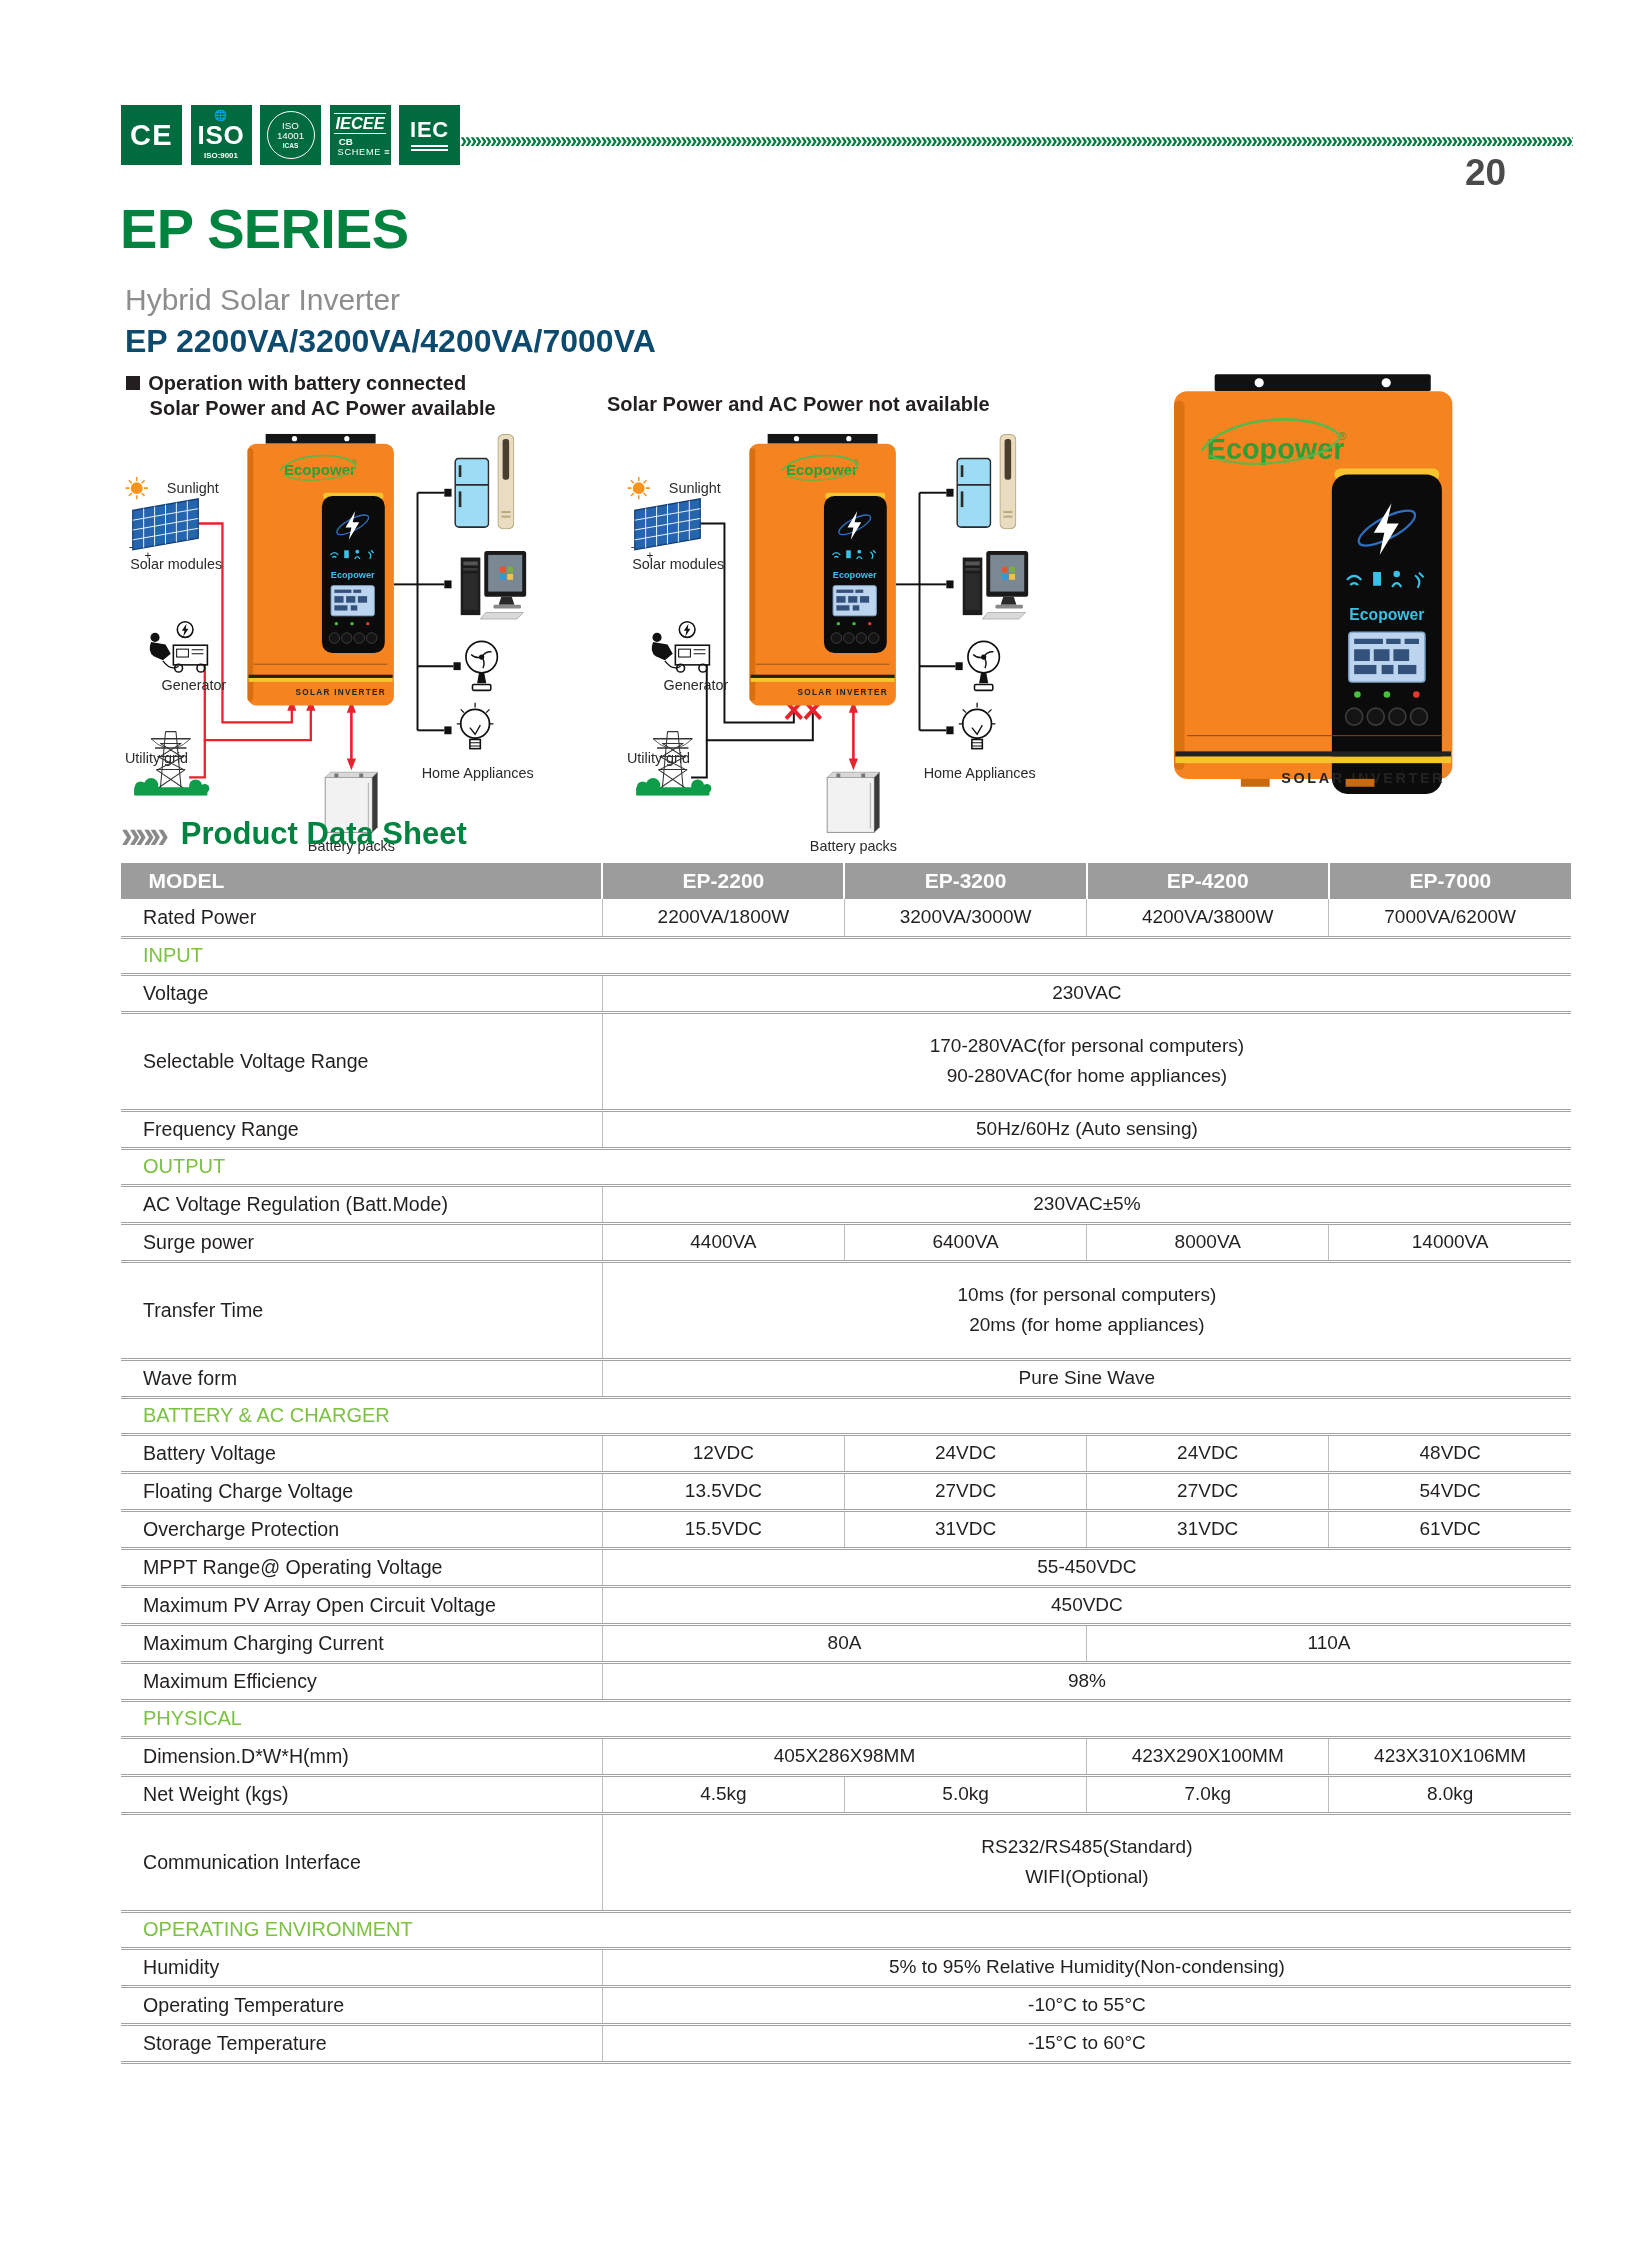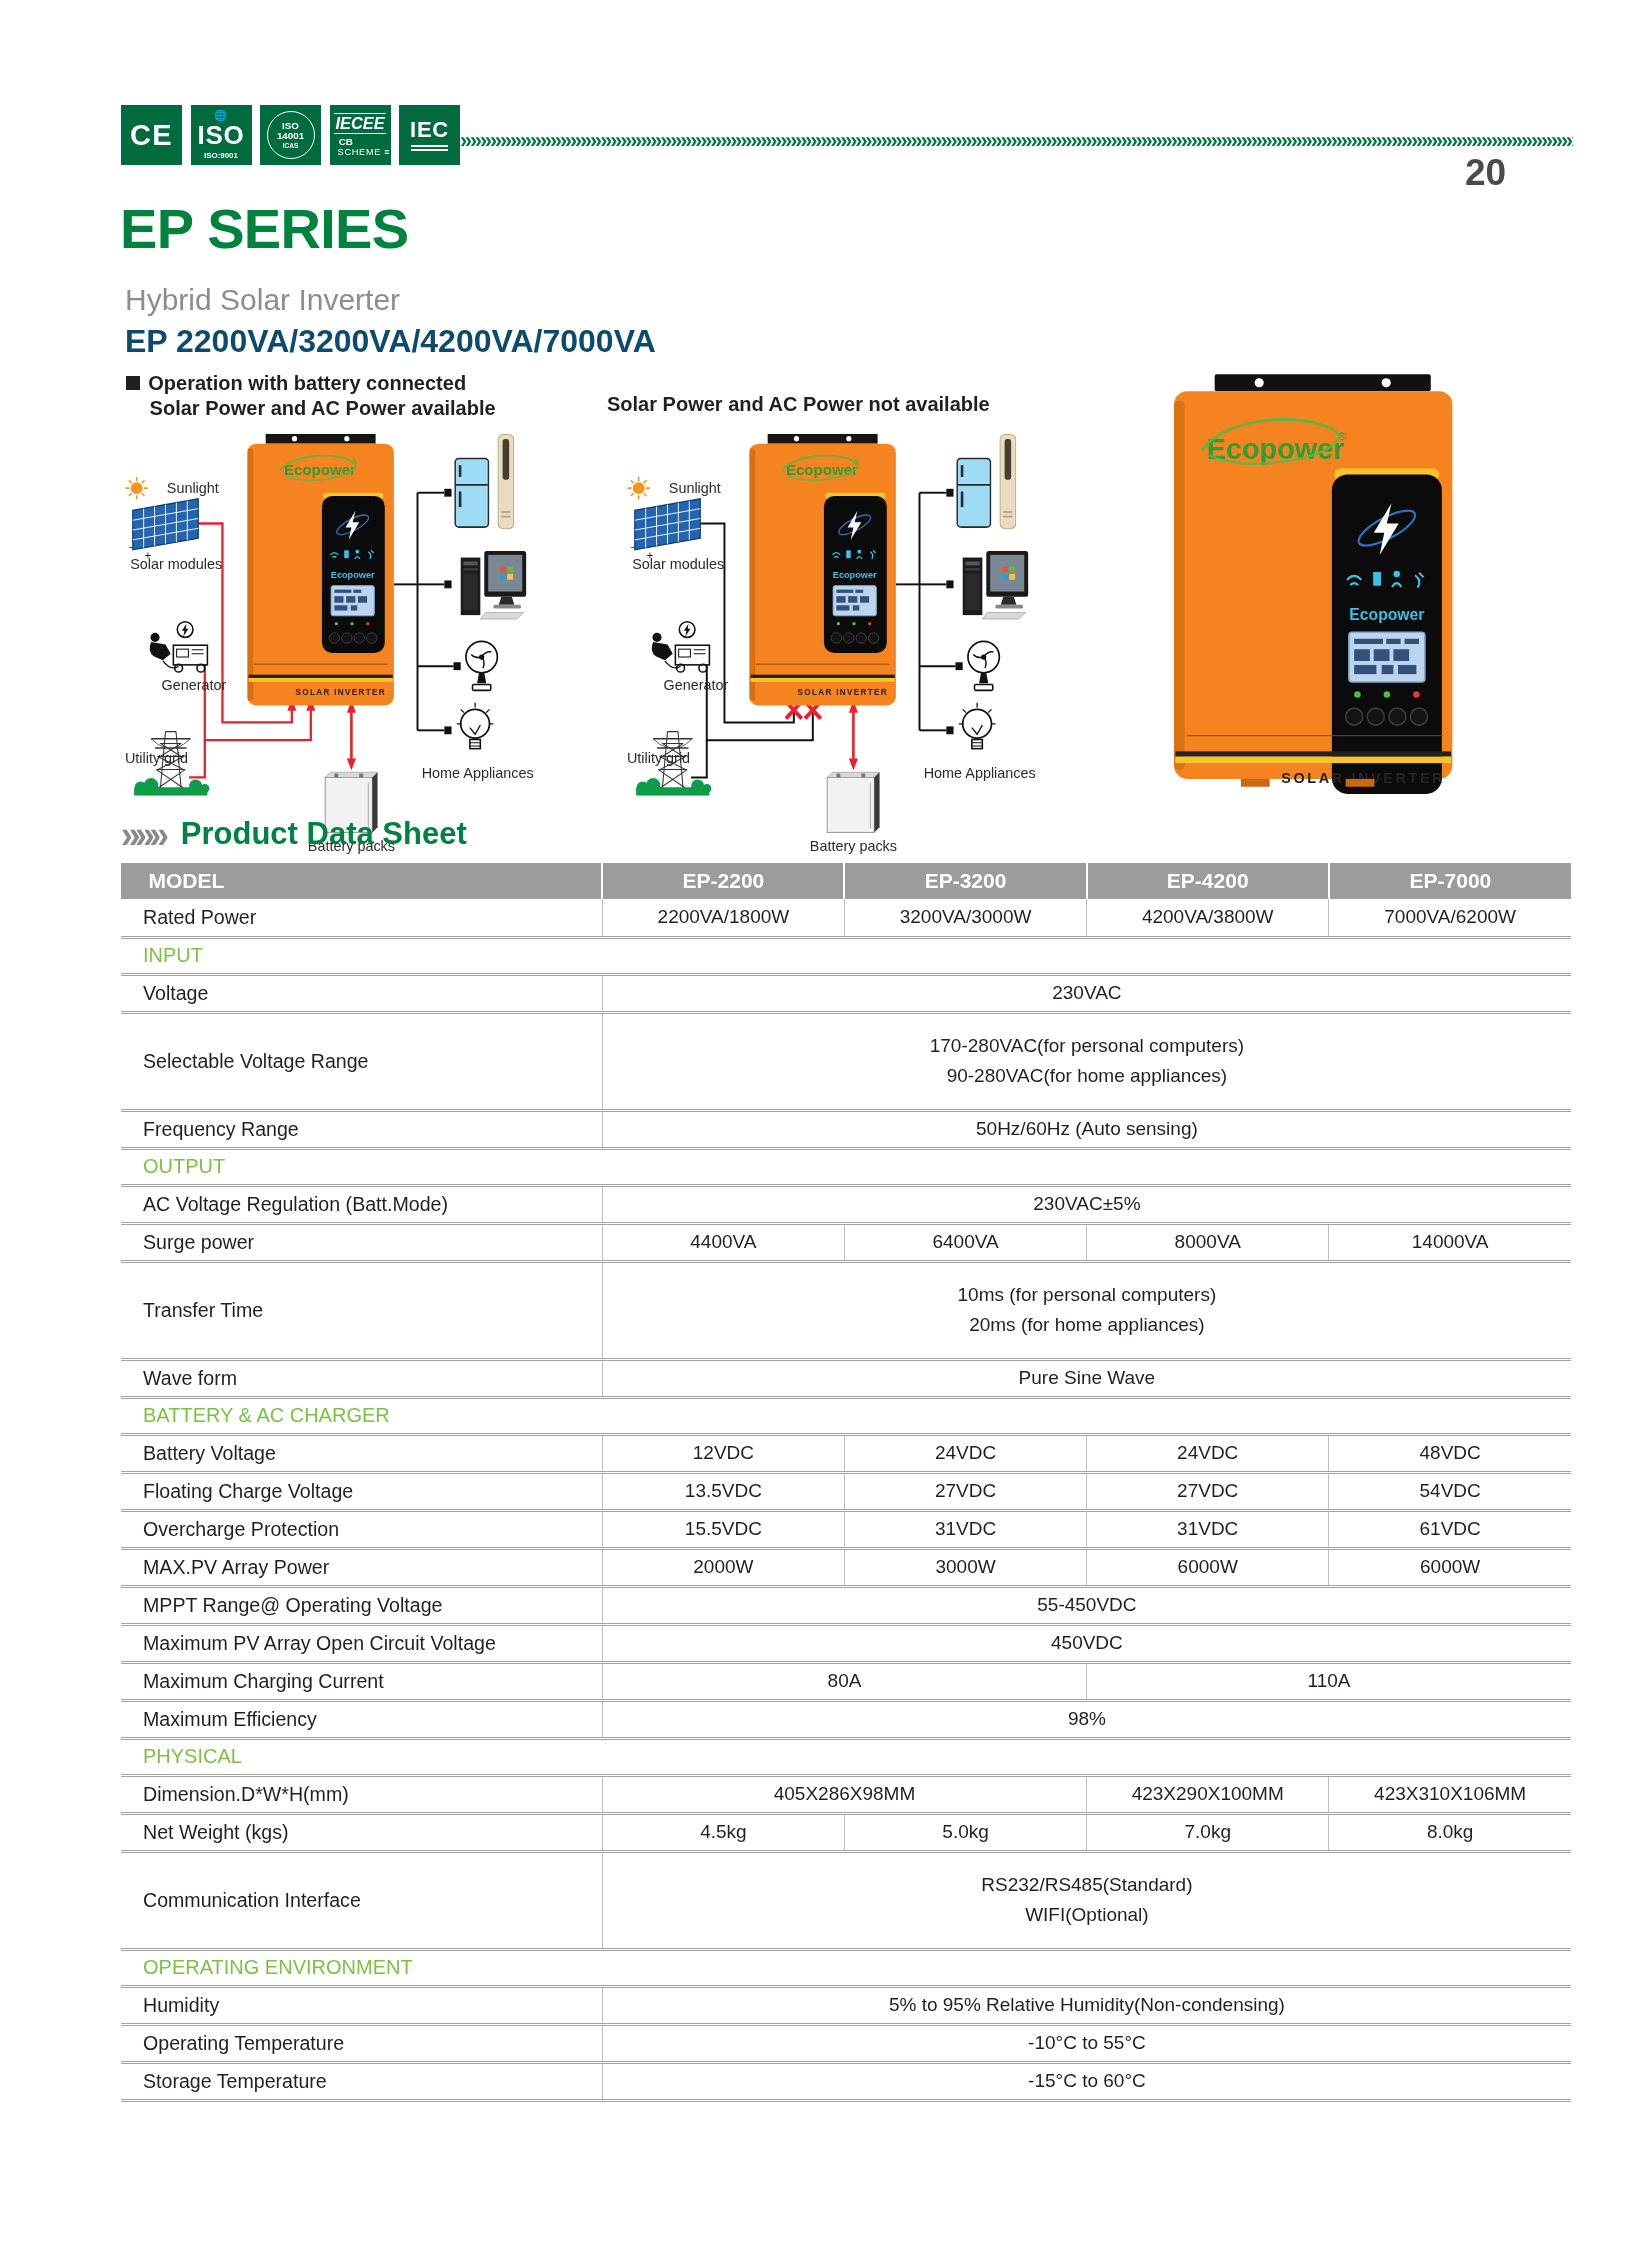"ISO 14001" .seal .seal-main { font-weight: bold -> normal }
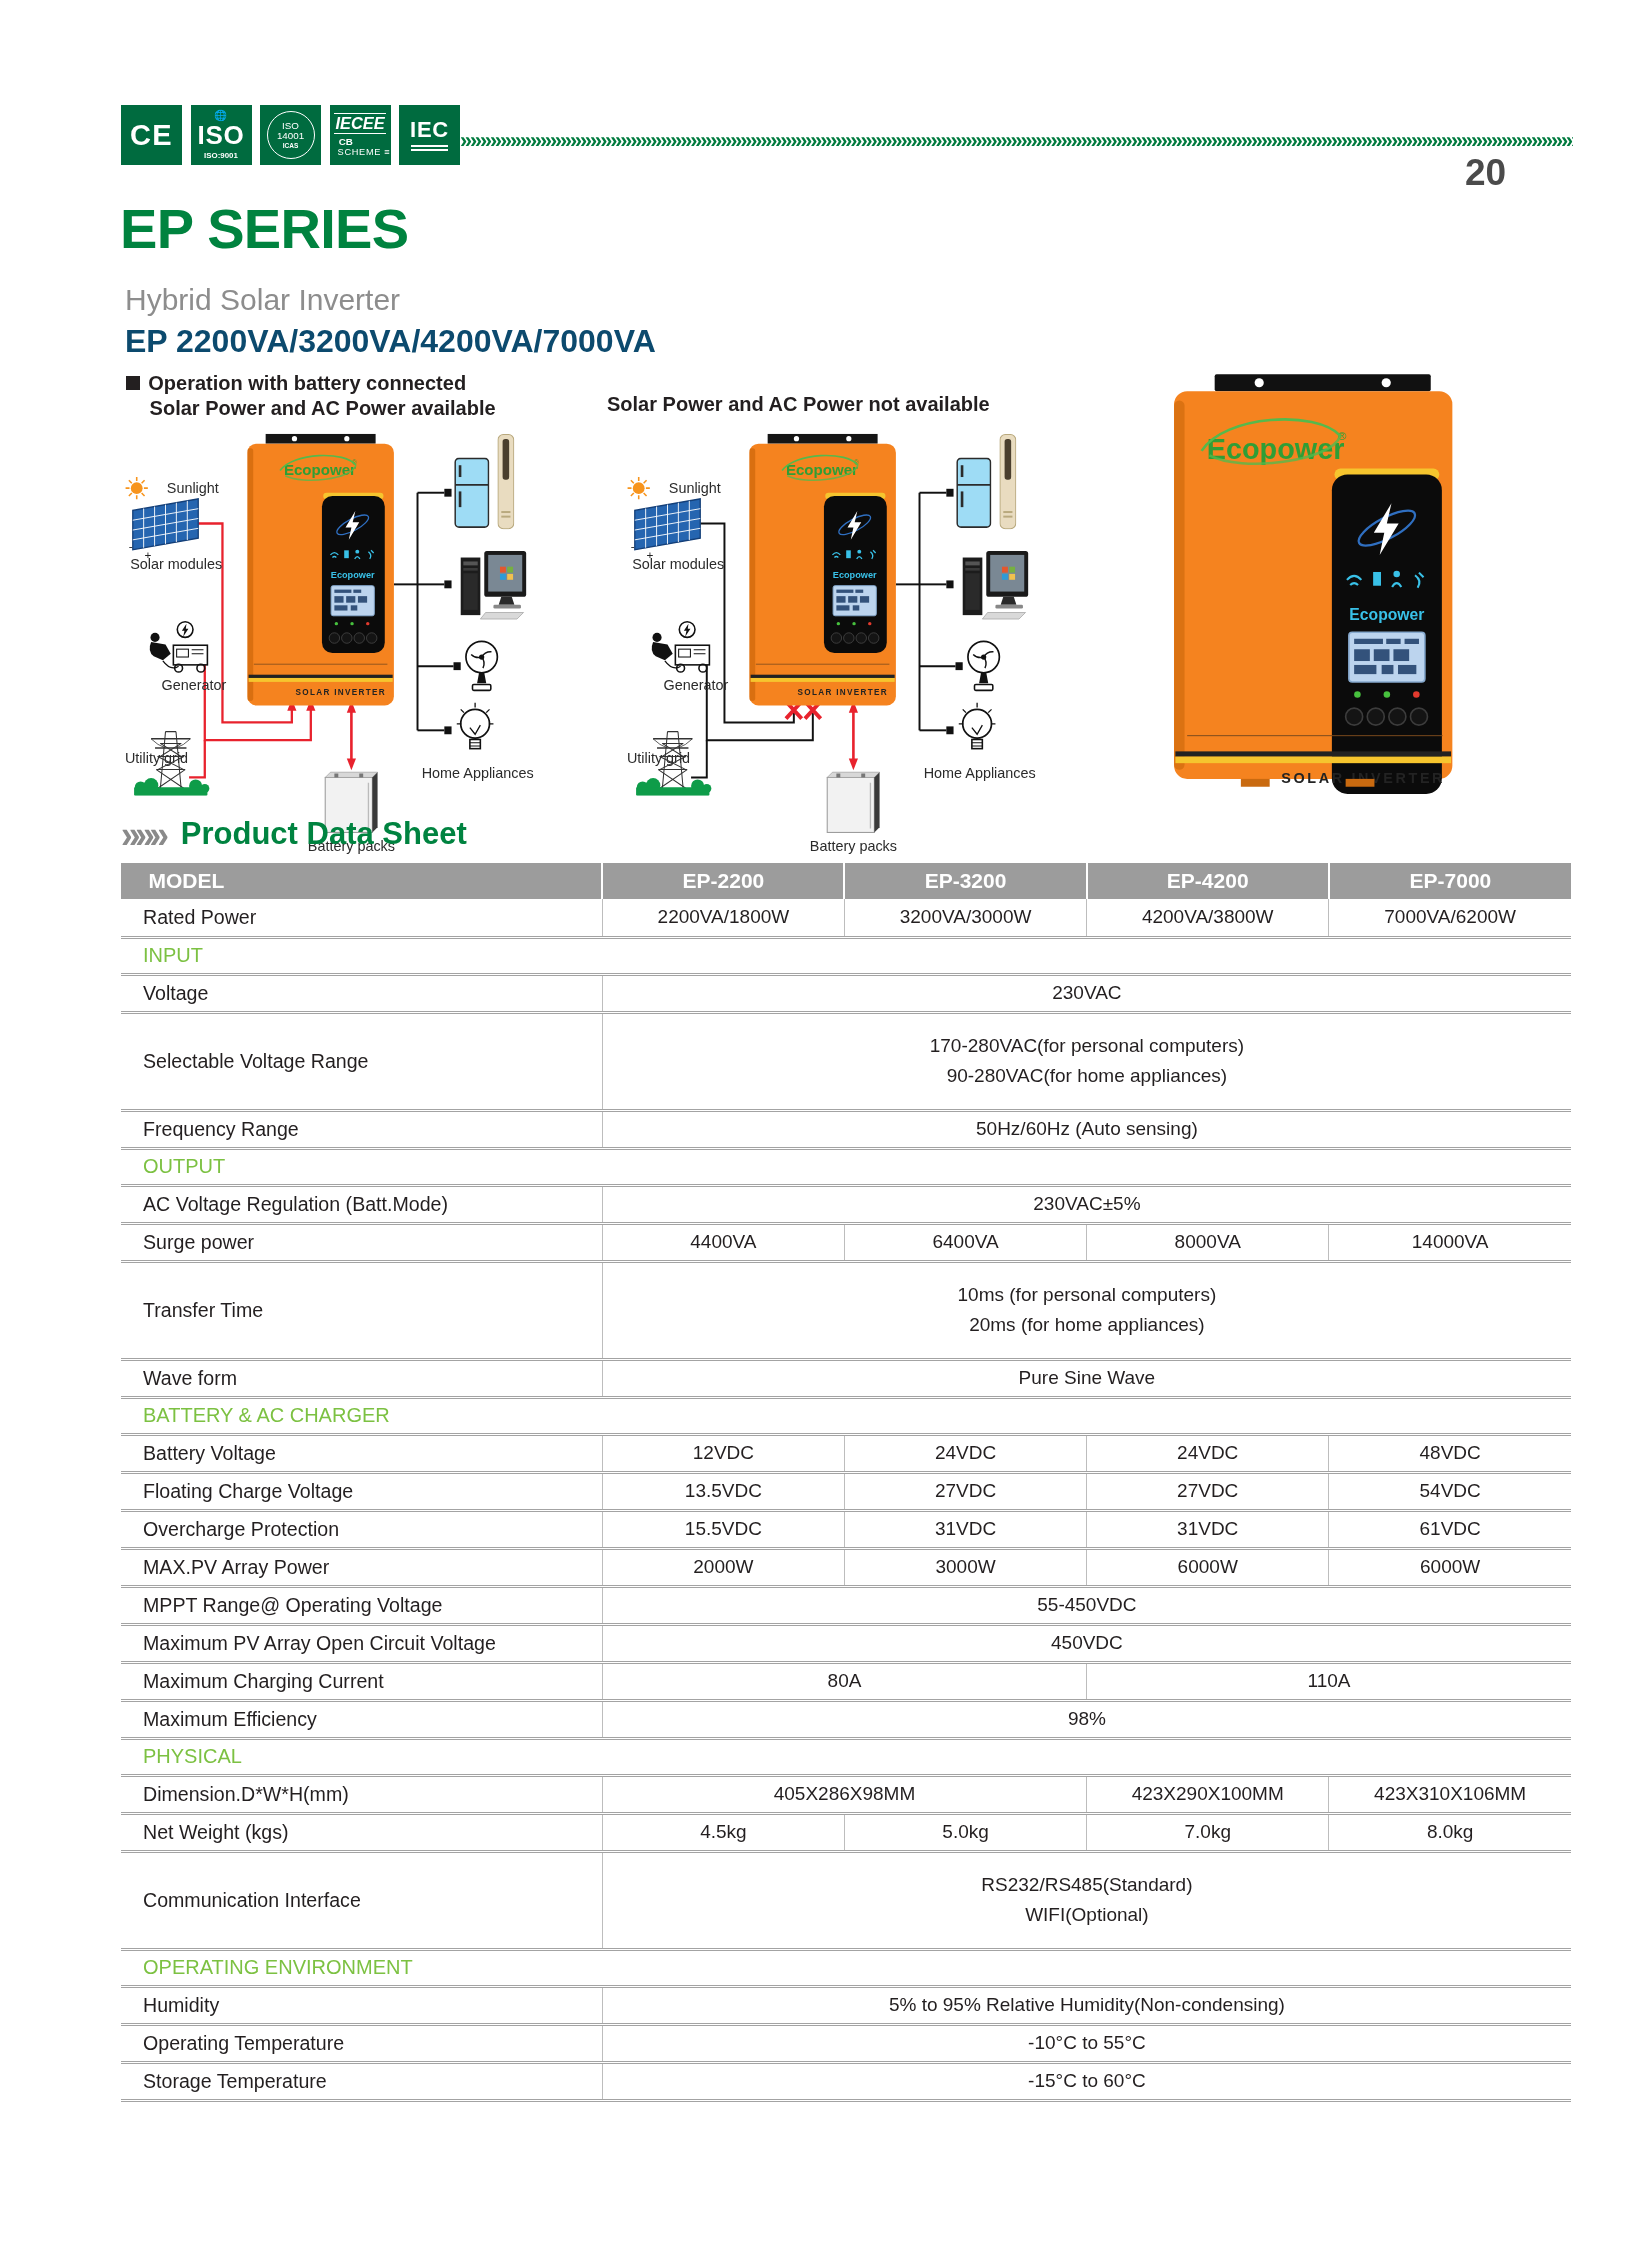"MAX.PV Array Power" tr.data-row { html: <tr> <td>MAX.PV Array Power</td> <td>2000W</td> <td>3000W</td> <td>6000W</td> <td>6000W</td> </tr> -> none }
